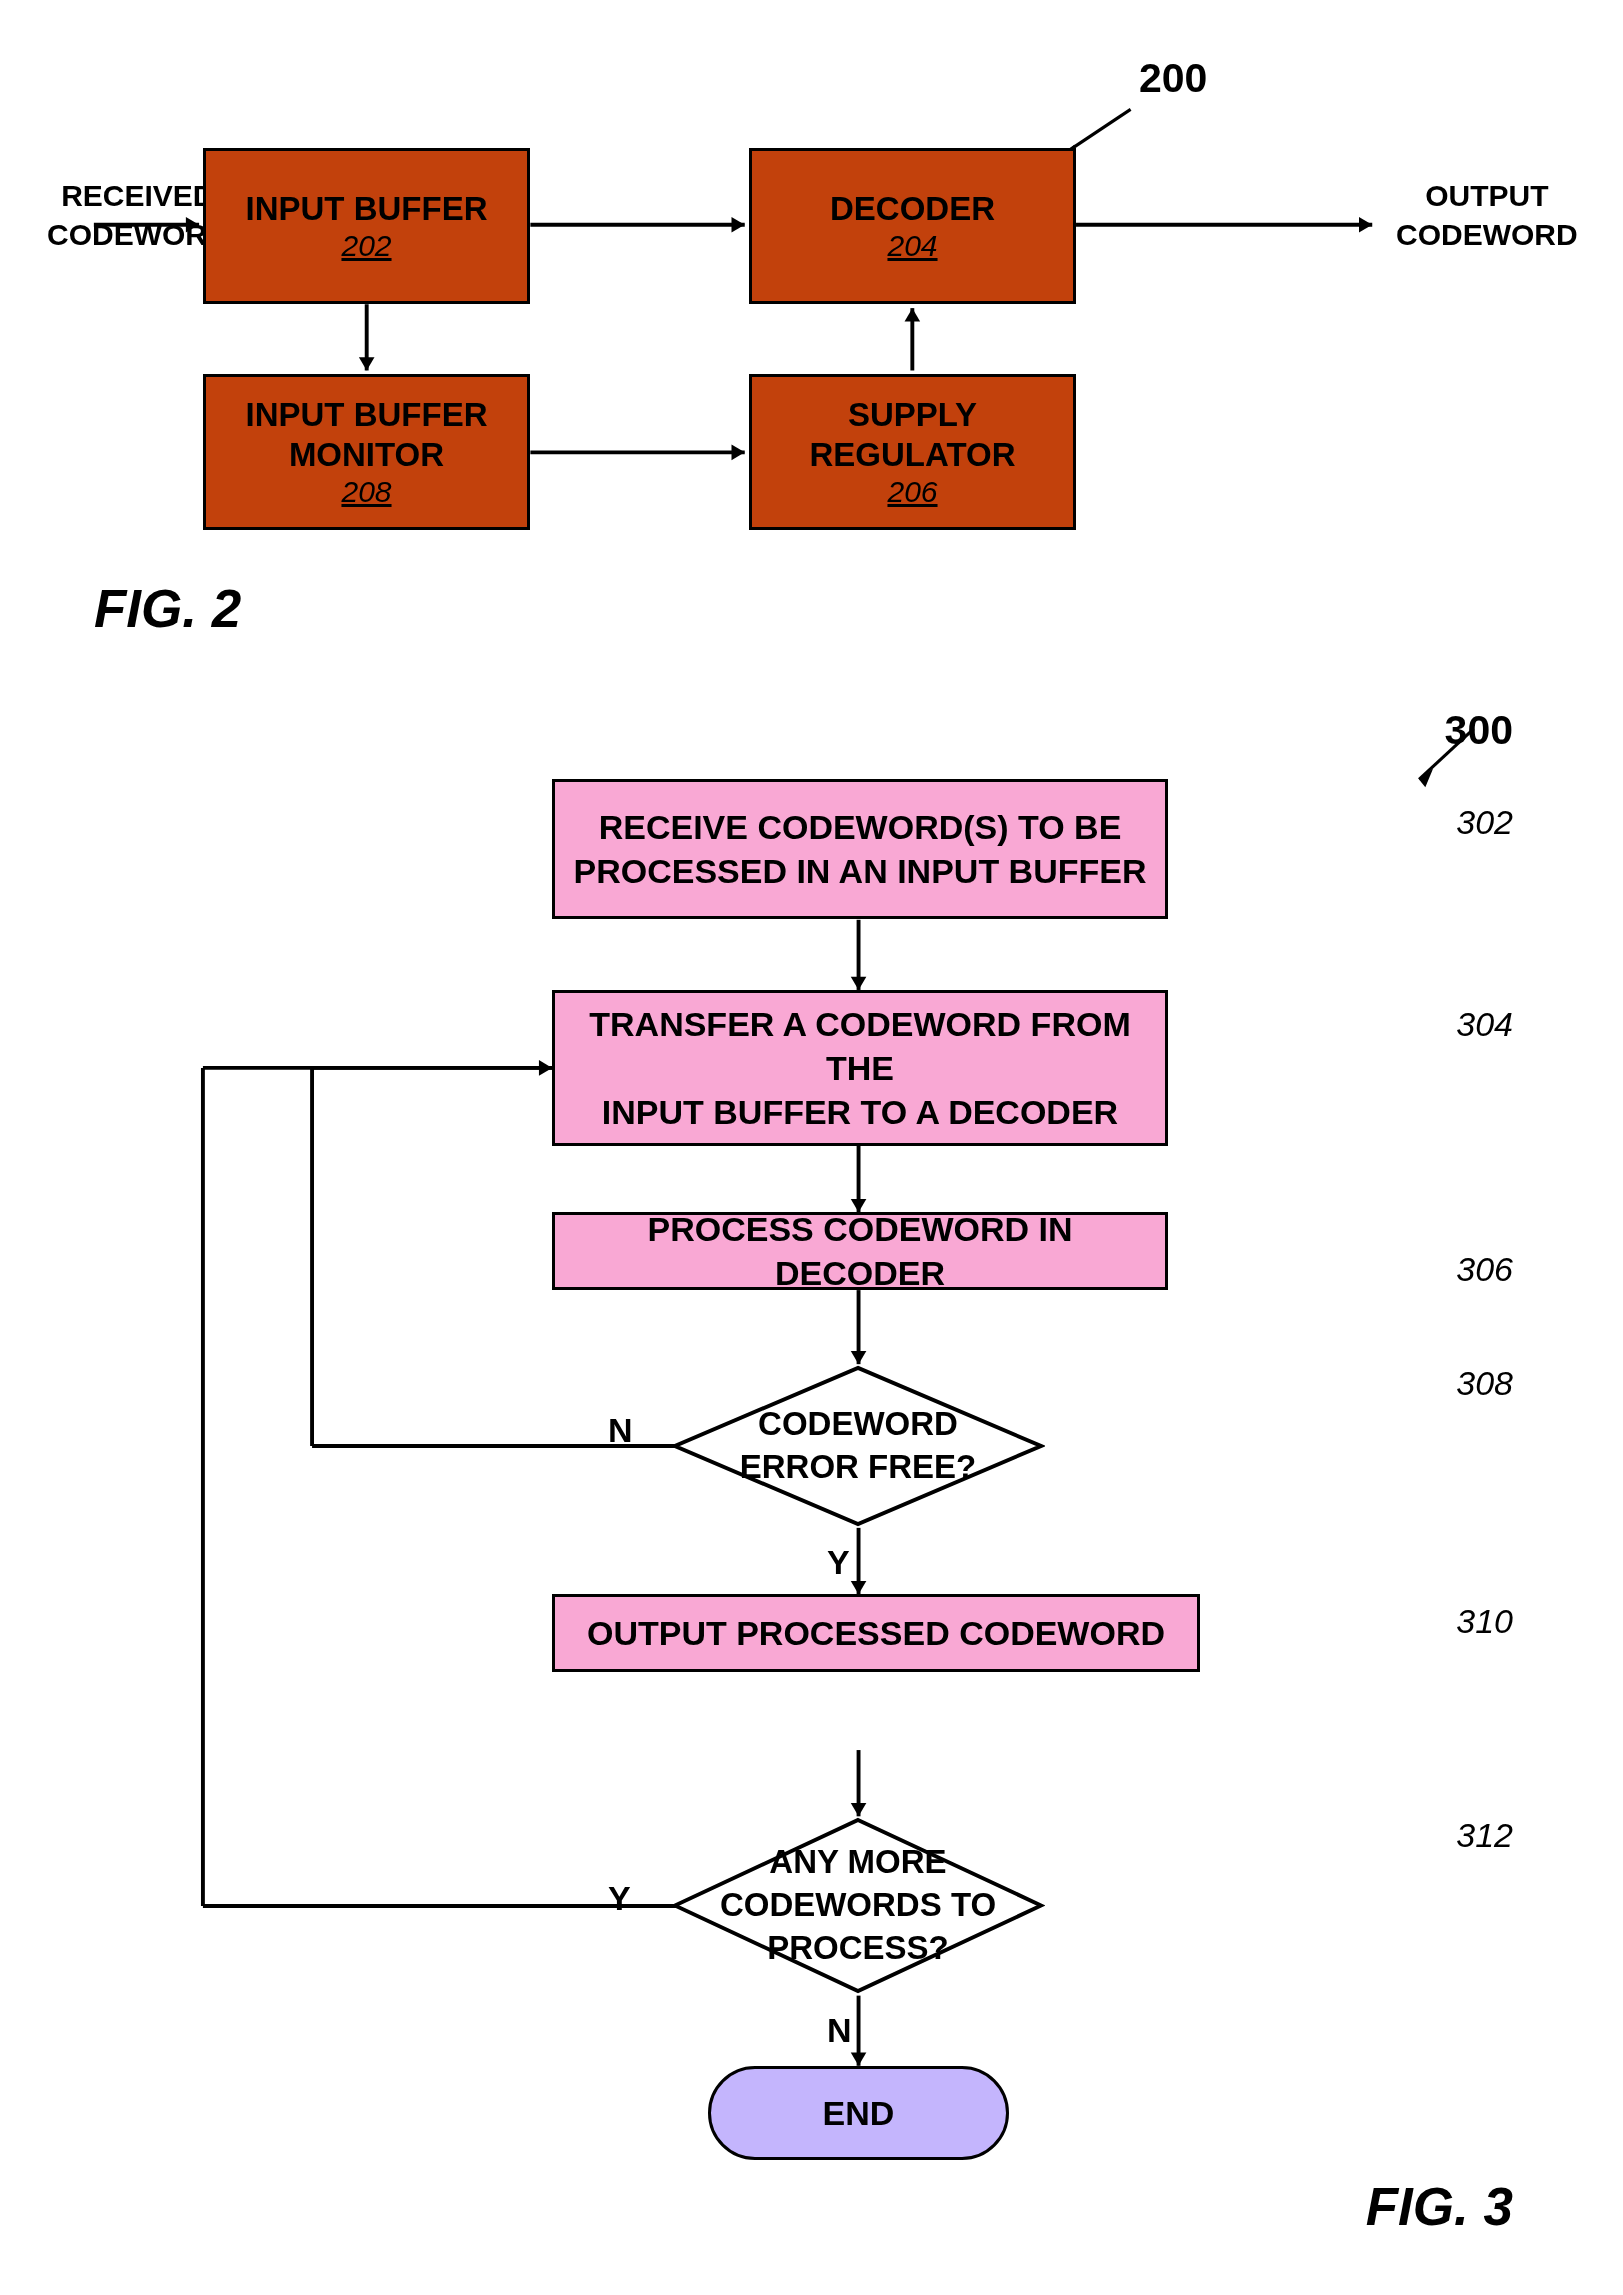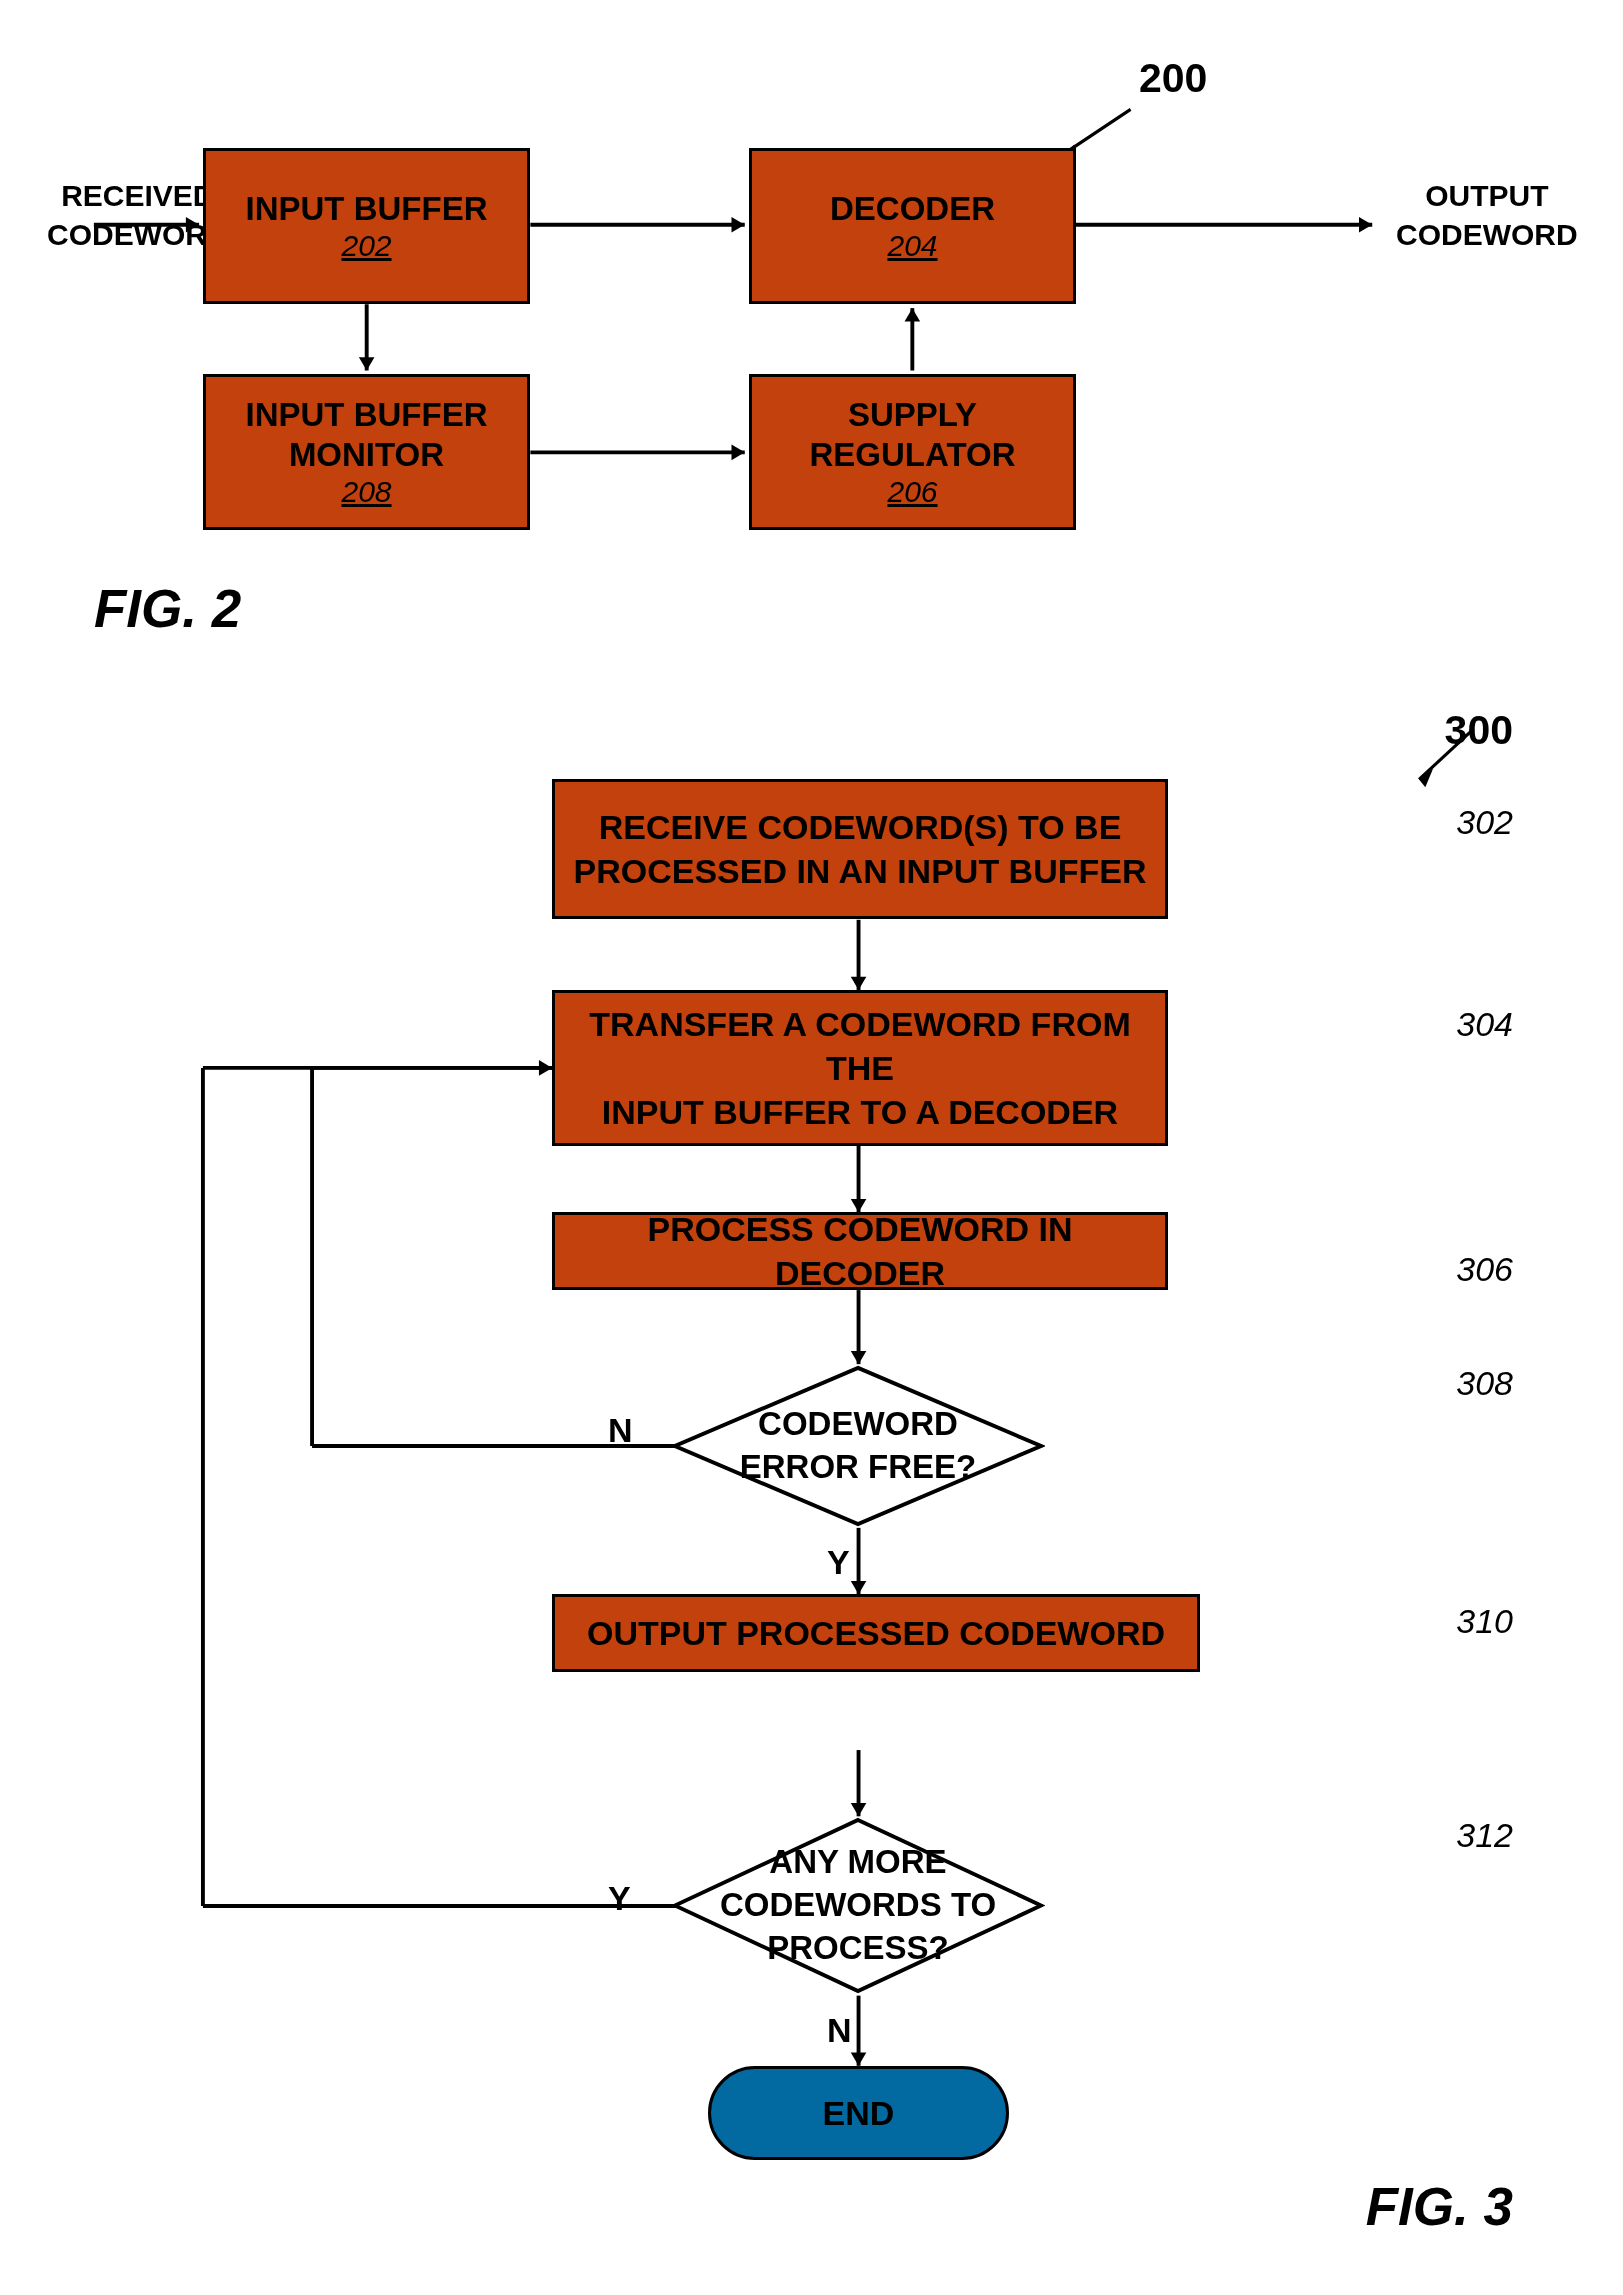"RECEIVE CODEWORD(S) TO BE" .fc-box { background: #c2410c -> #f9a8d4 }
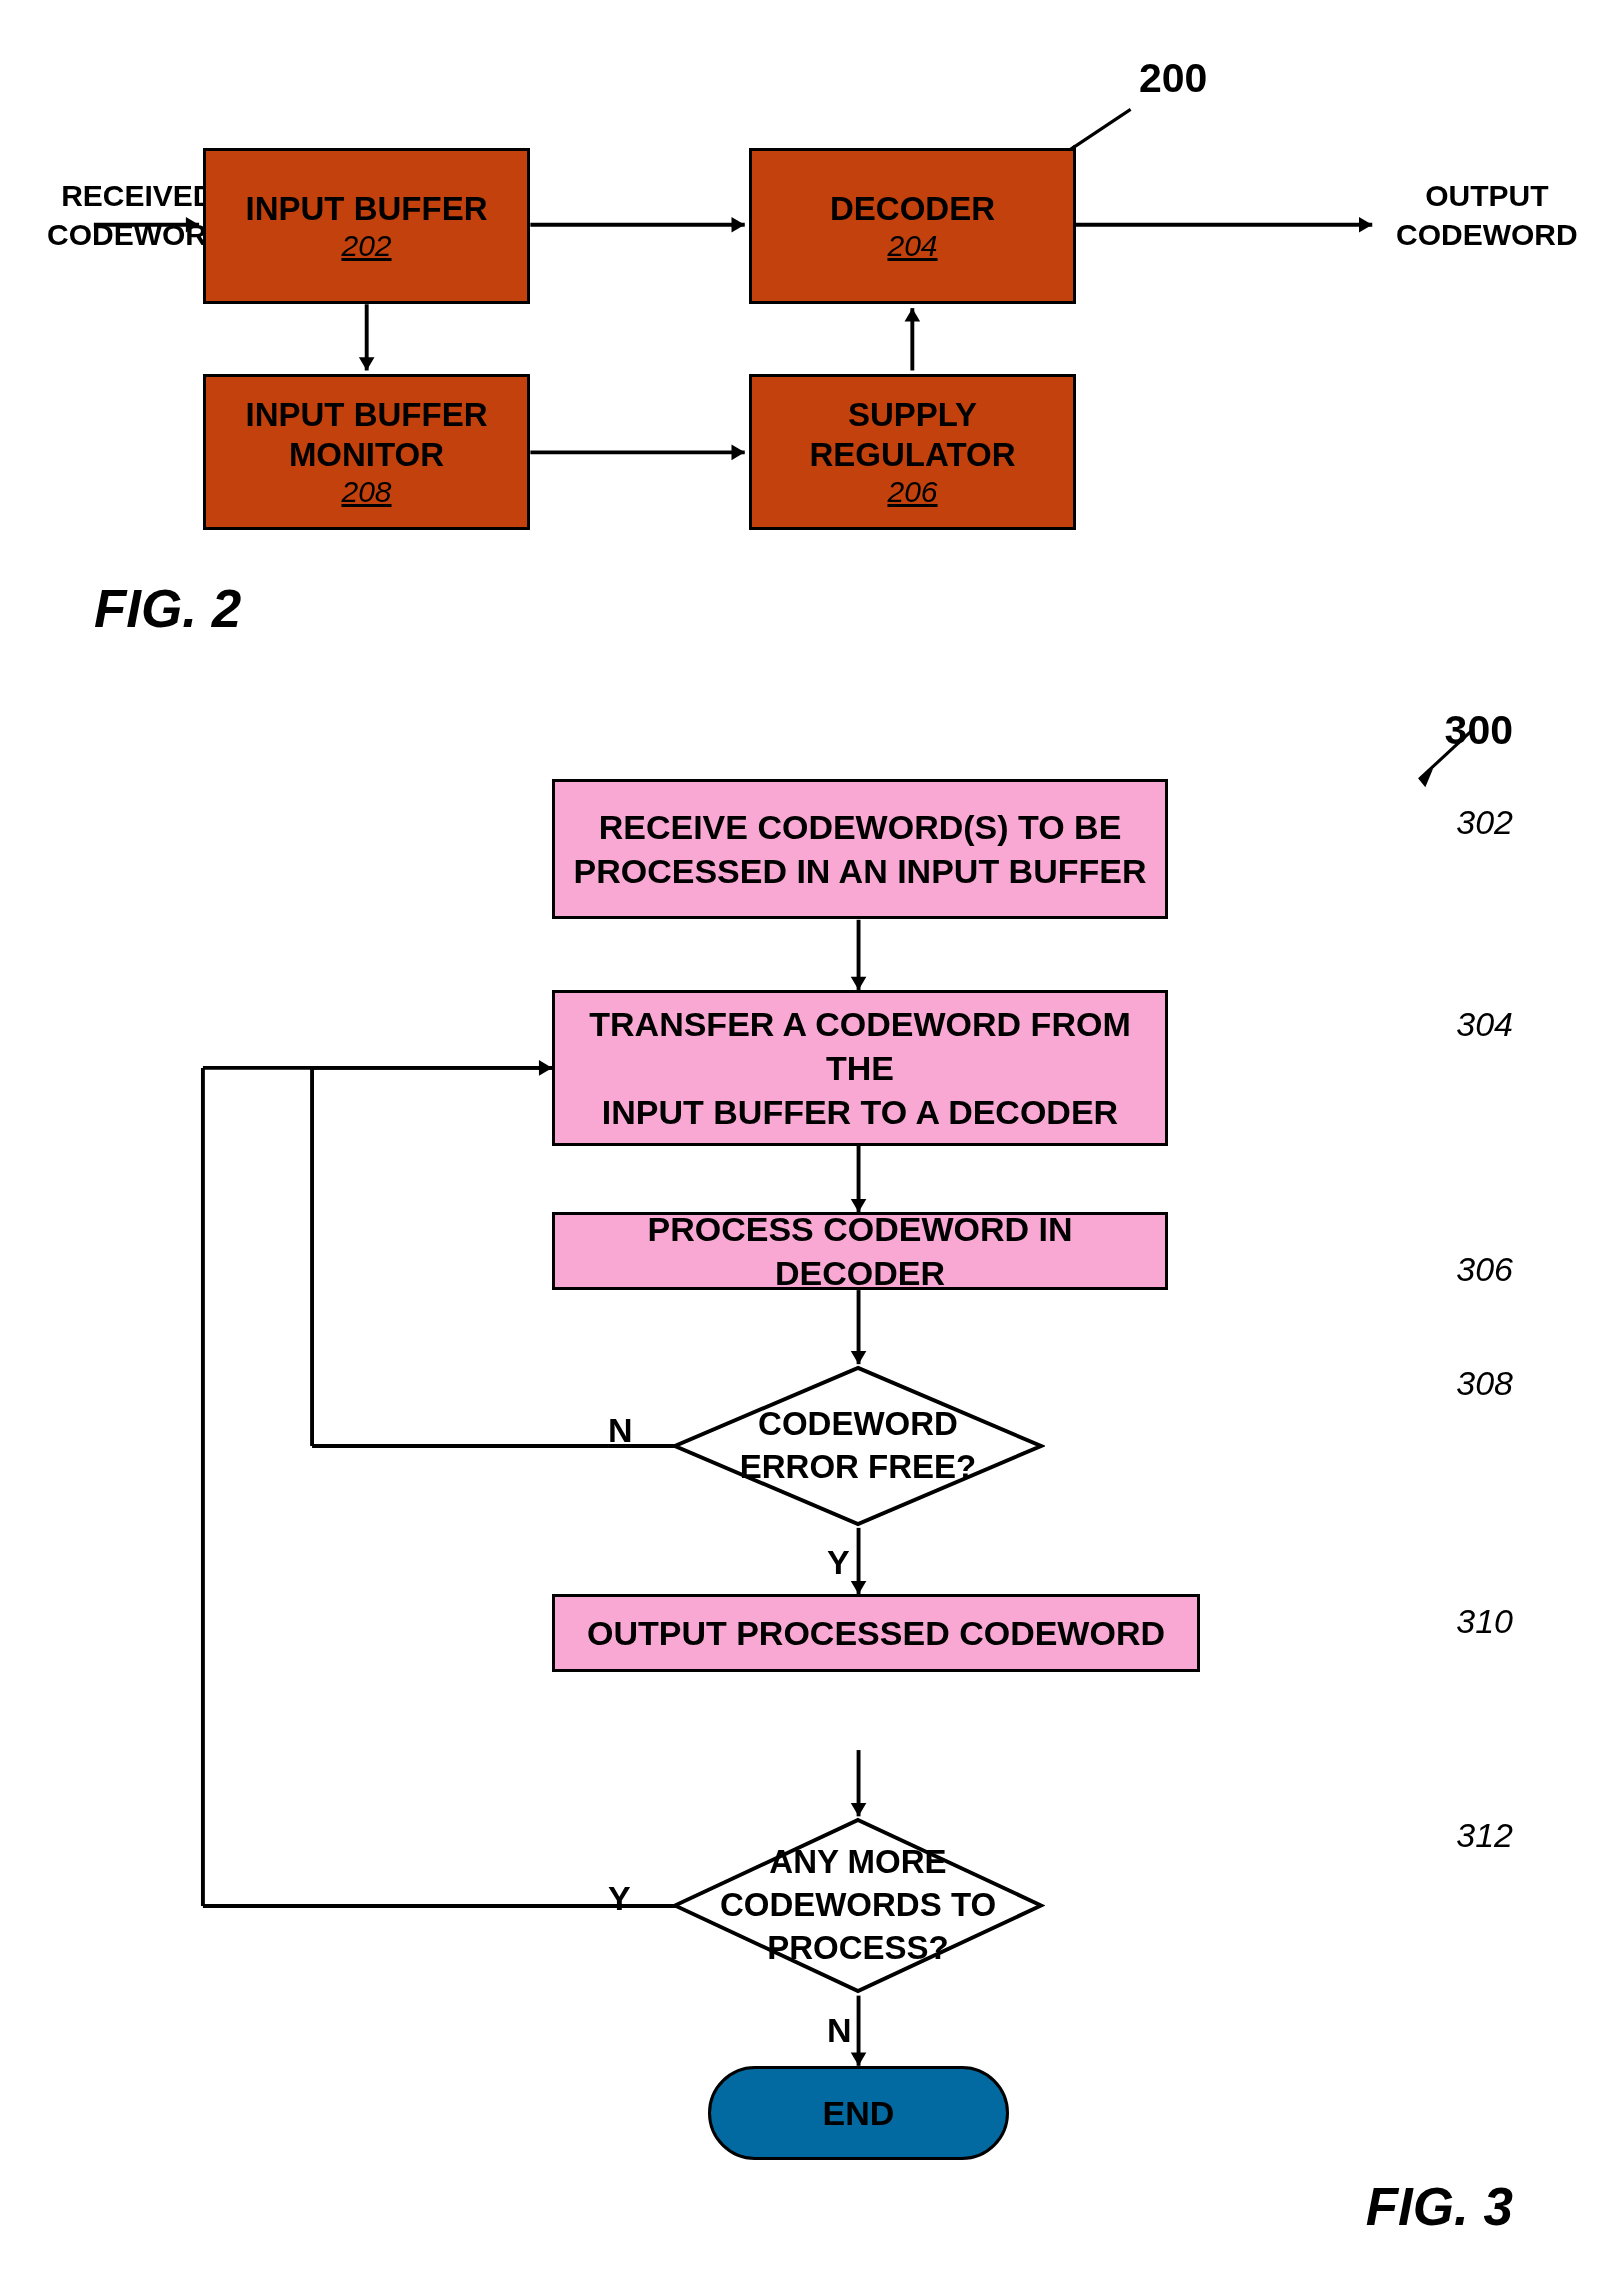"END" .rounded-box { background: #0369a1 -> #c4b5fd }
